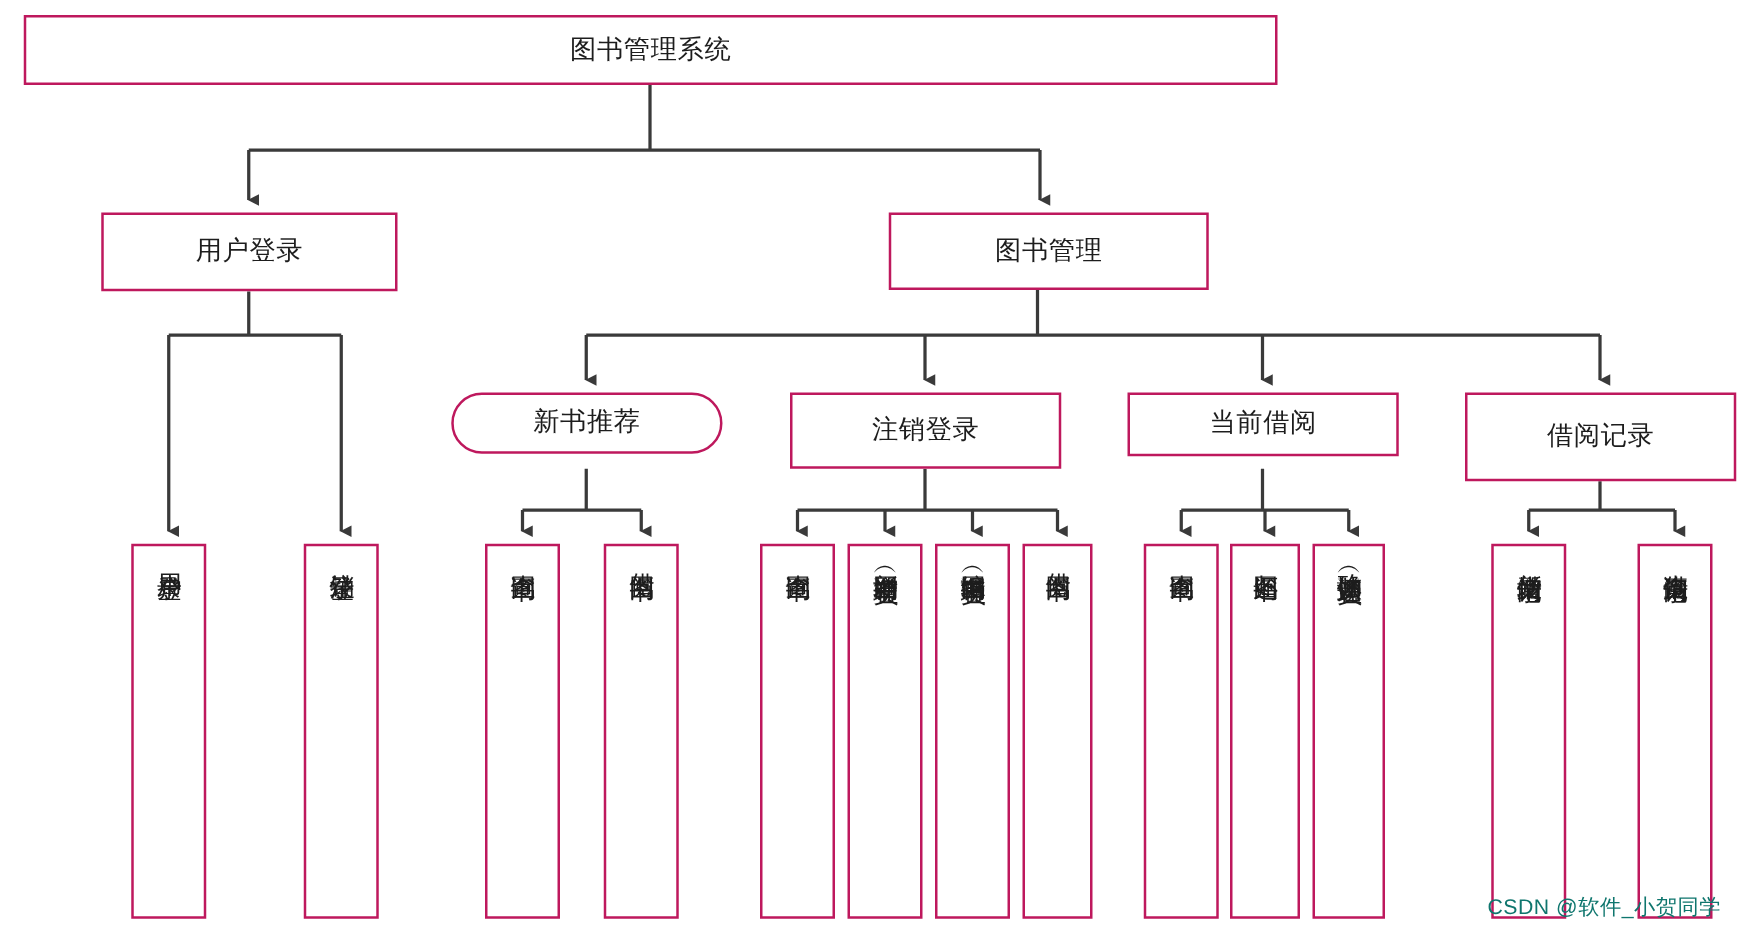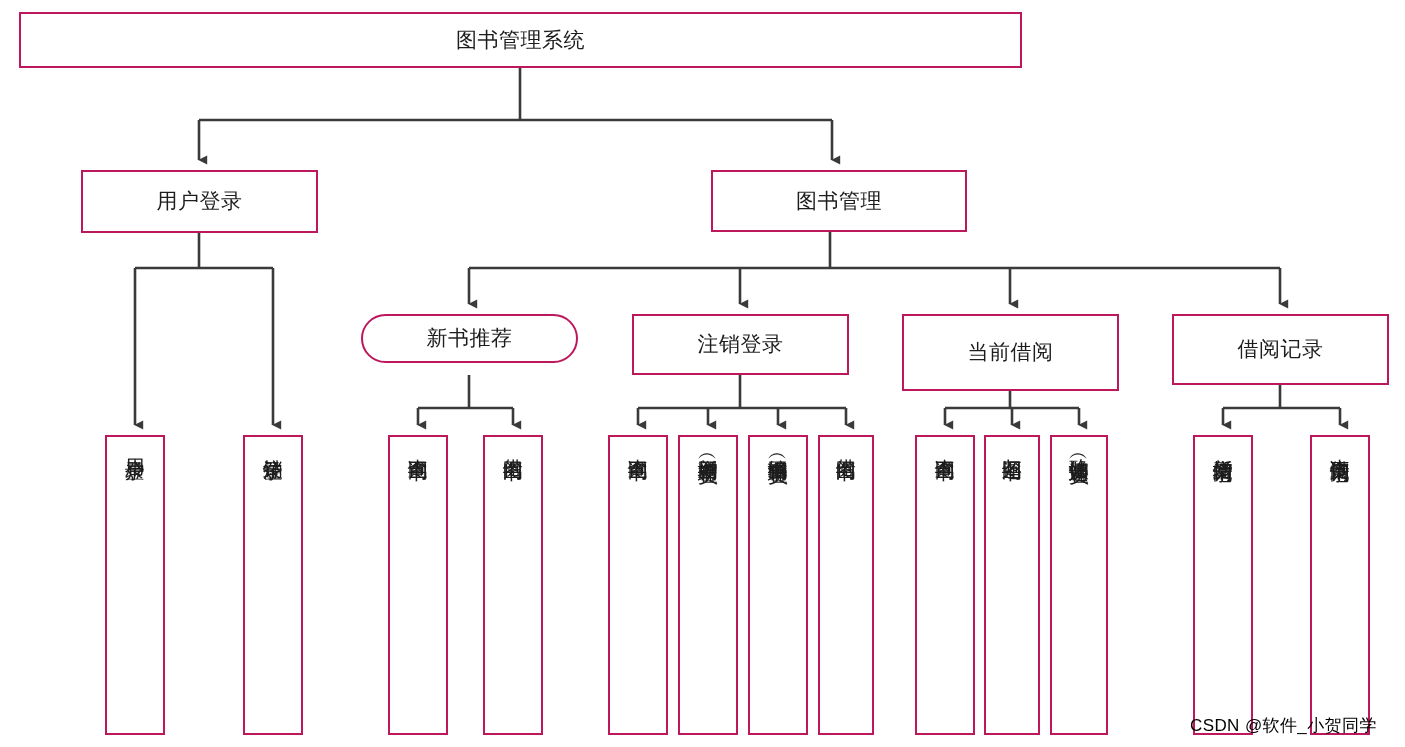"当前借阅" div.node { height: 77px -> 51px }
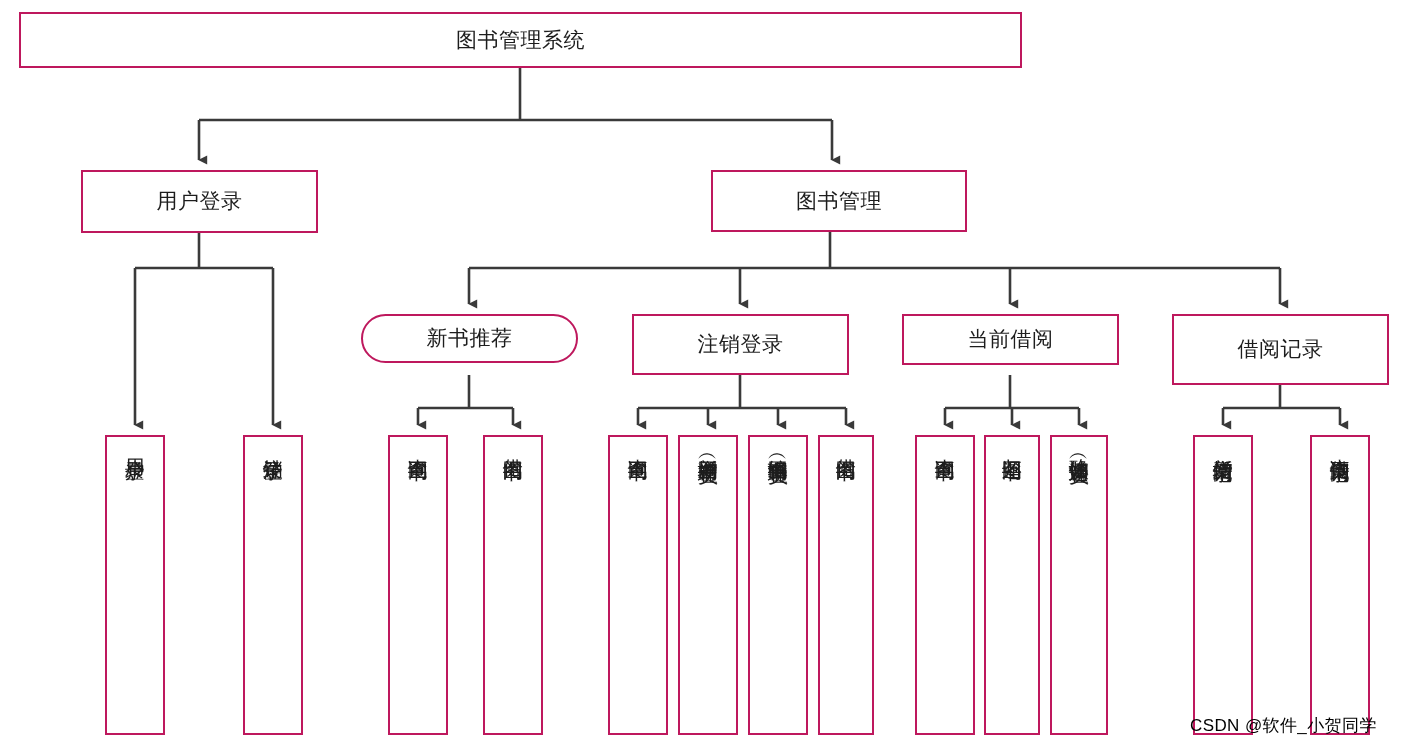"CSDN @软件_小贺同学" .watermark { color: #000000 -> #0f766e }
